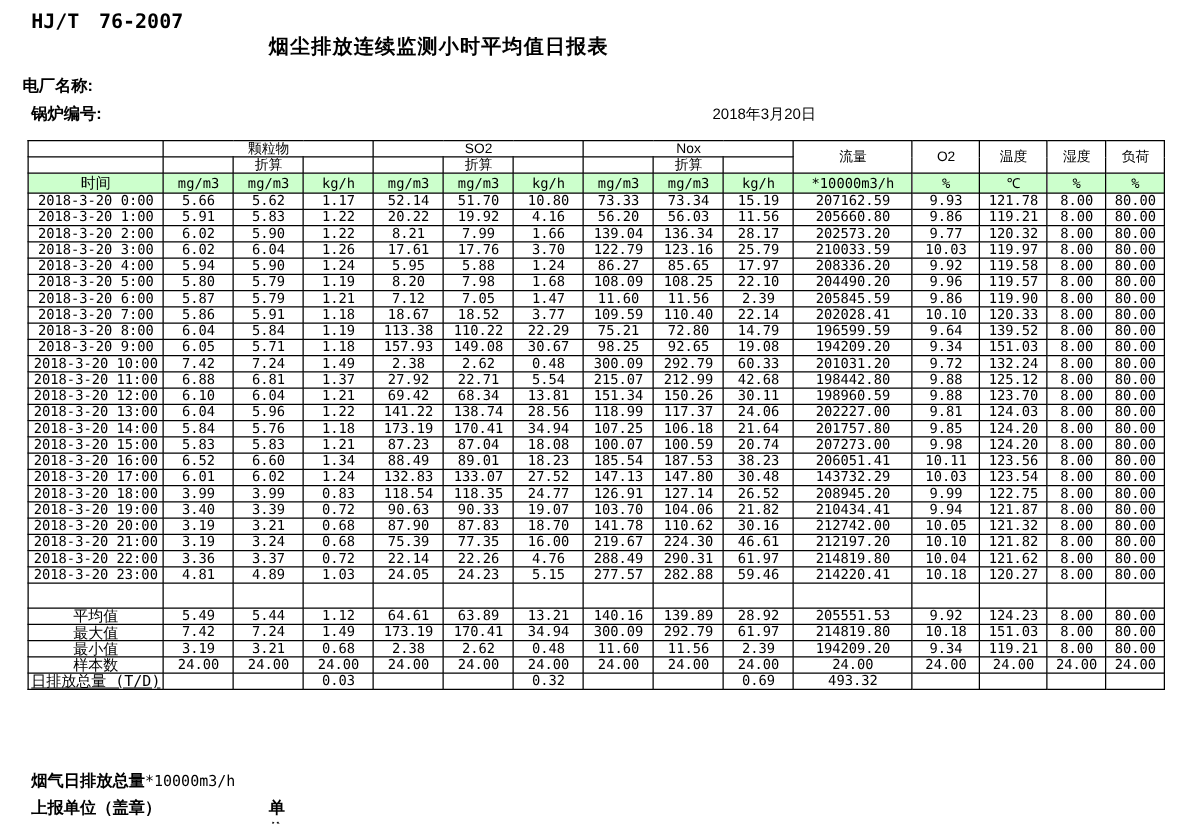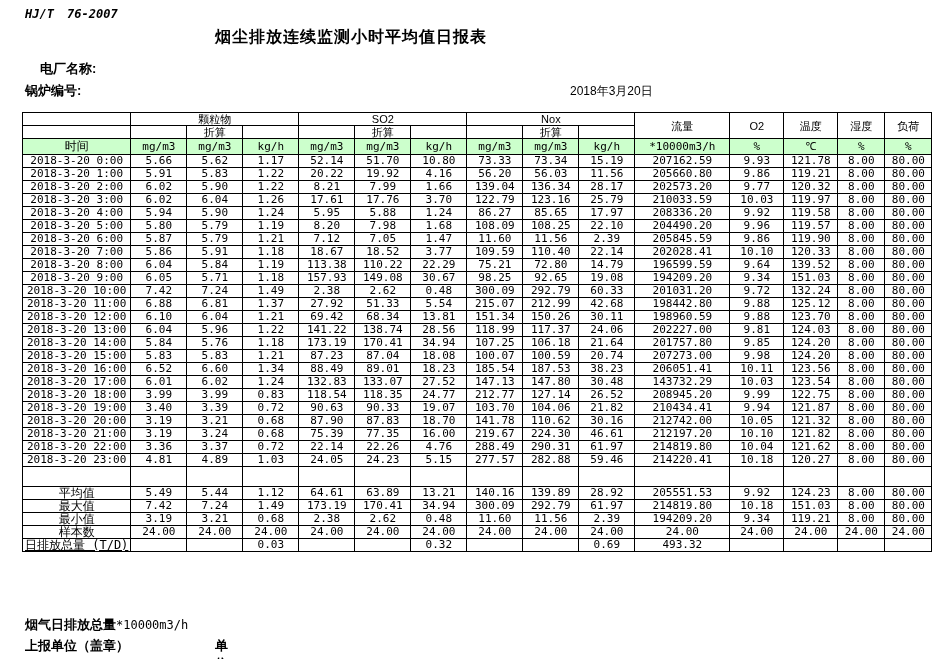"HJ/T 76-2007" .std { font-size: 12px -> 16px; font-style: italic -> none }
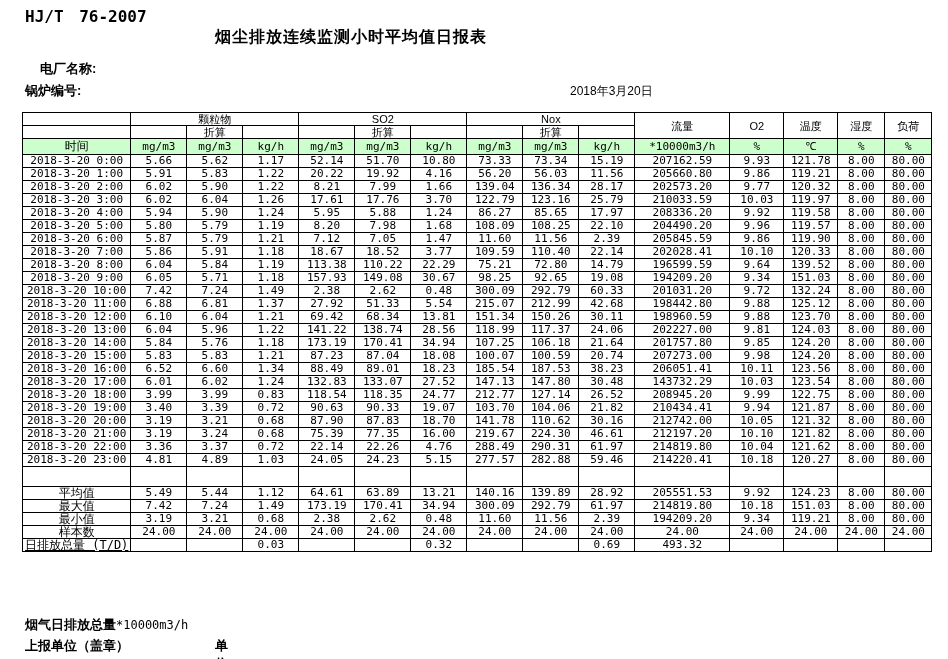"电厂名称:" .plant { left: 40px -> 18px }
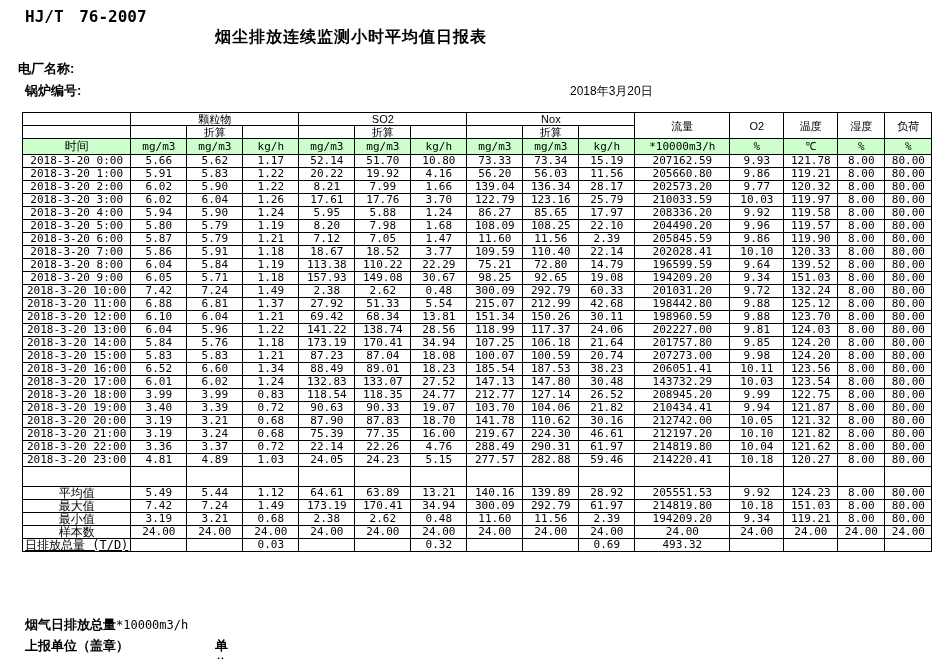"51.33" td.num-cell { text: 51.33 -> 22.71 }
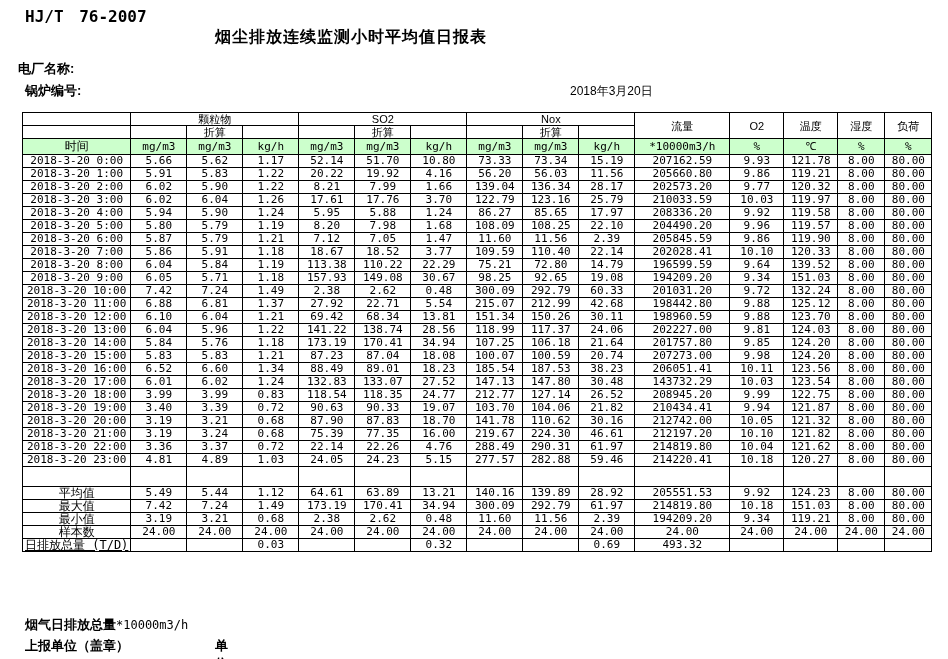"212.77" td.num-cell { text: 212.77 -> 126.91 }
